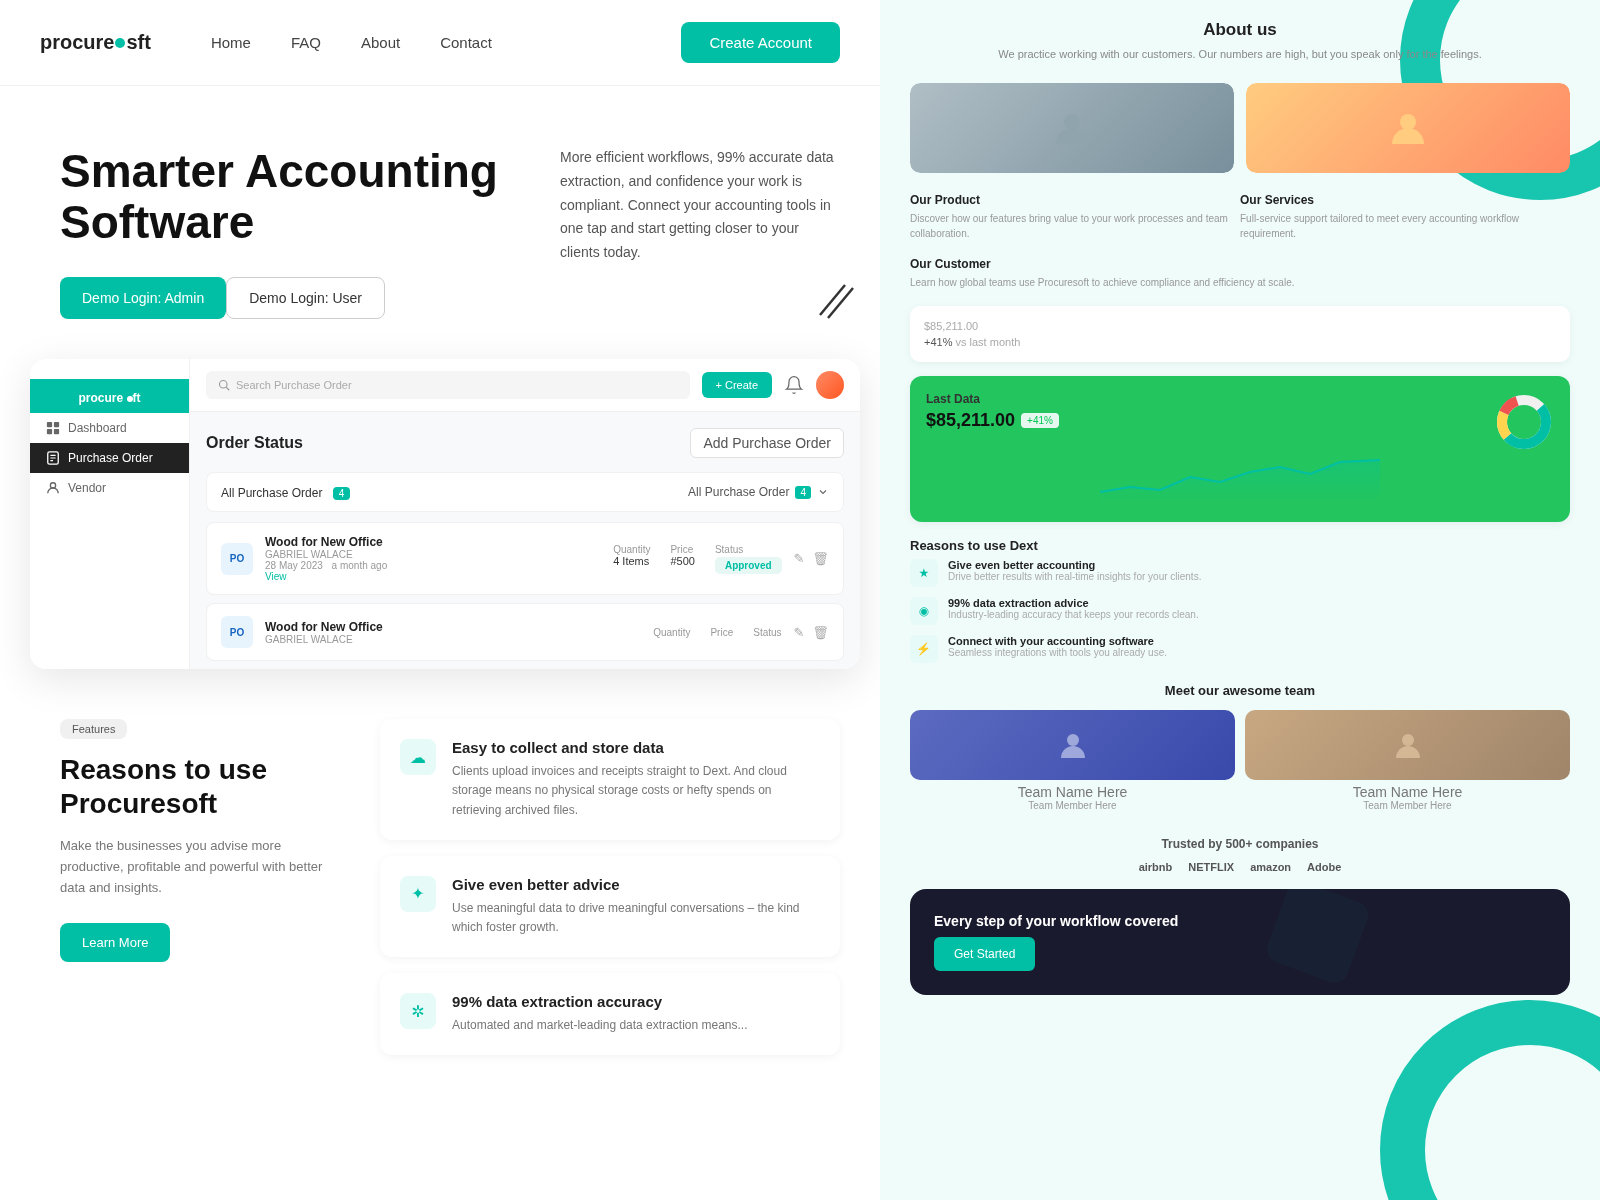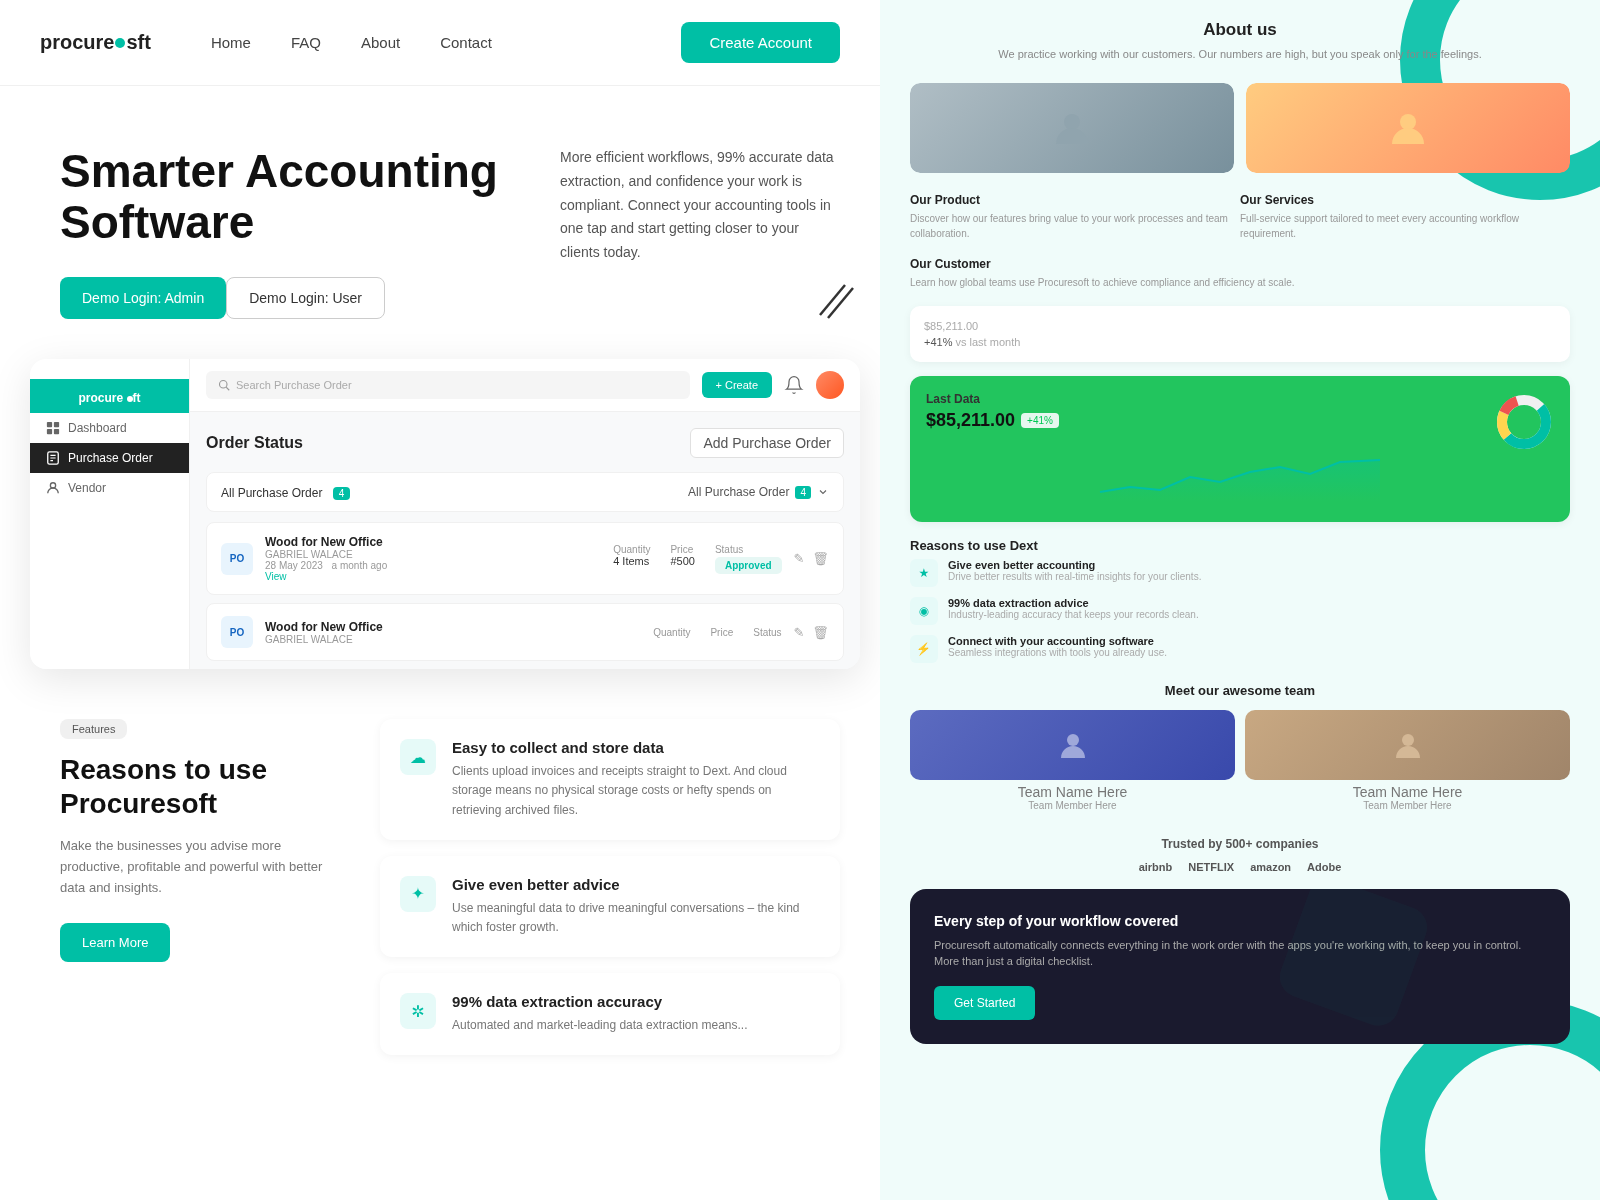"Procuresoft automatically connects" p.cta-desc { html: <p>Procuresoft automatically connects everything in the work order with the apps you're working with, to keep you in control. More than just a digital checklist.</p> -> none }
